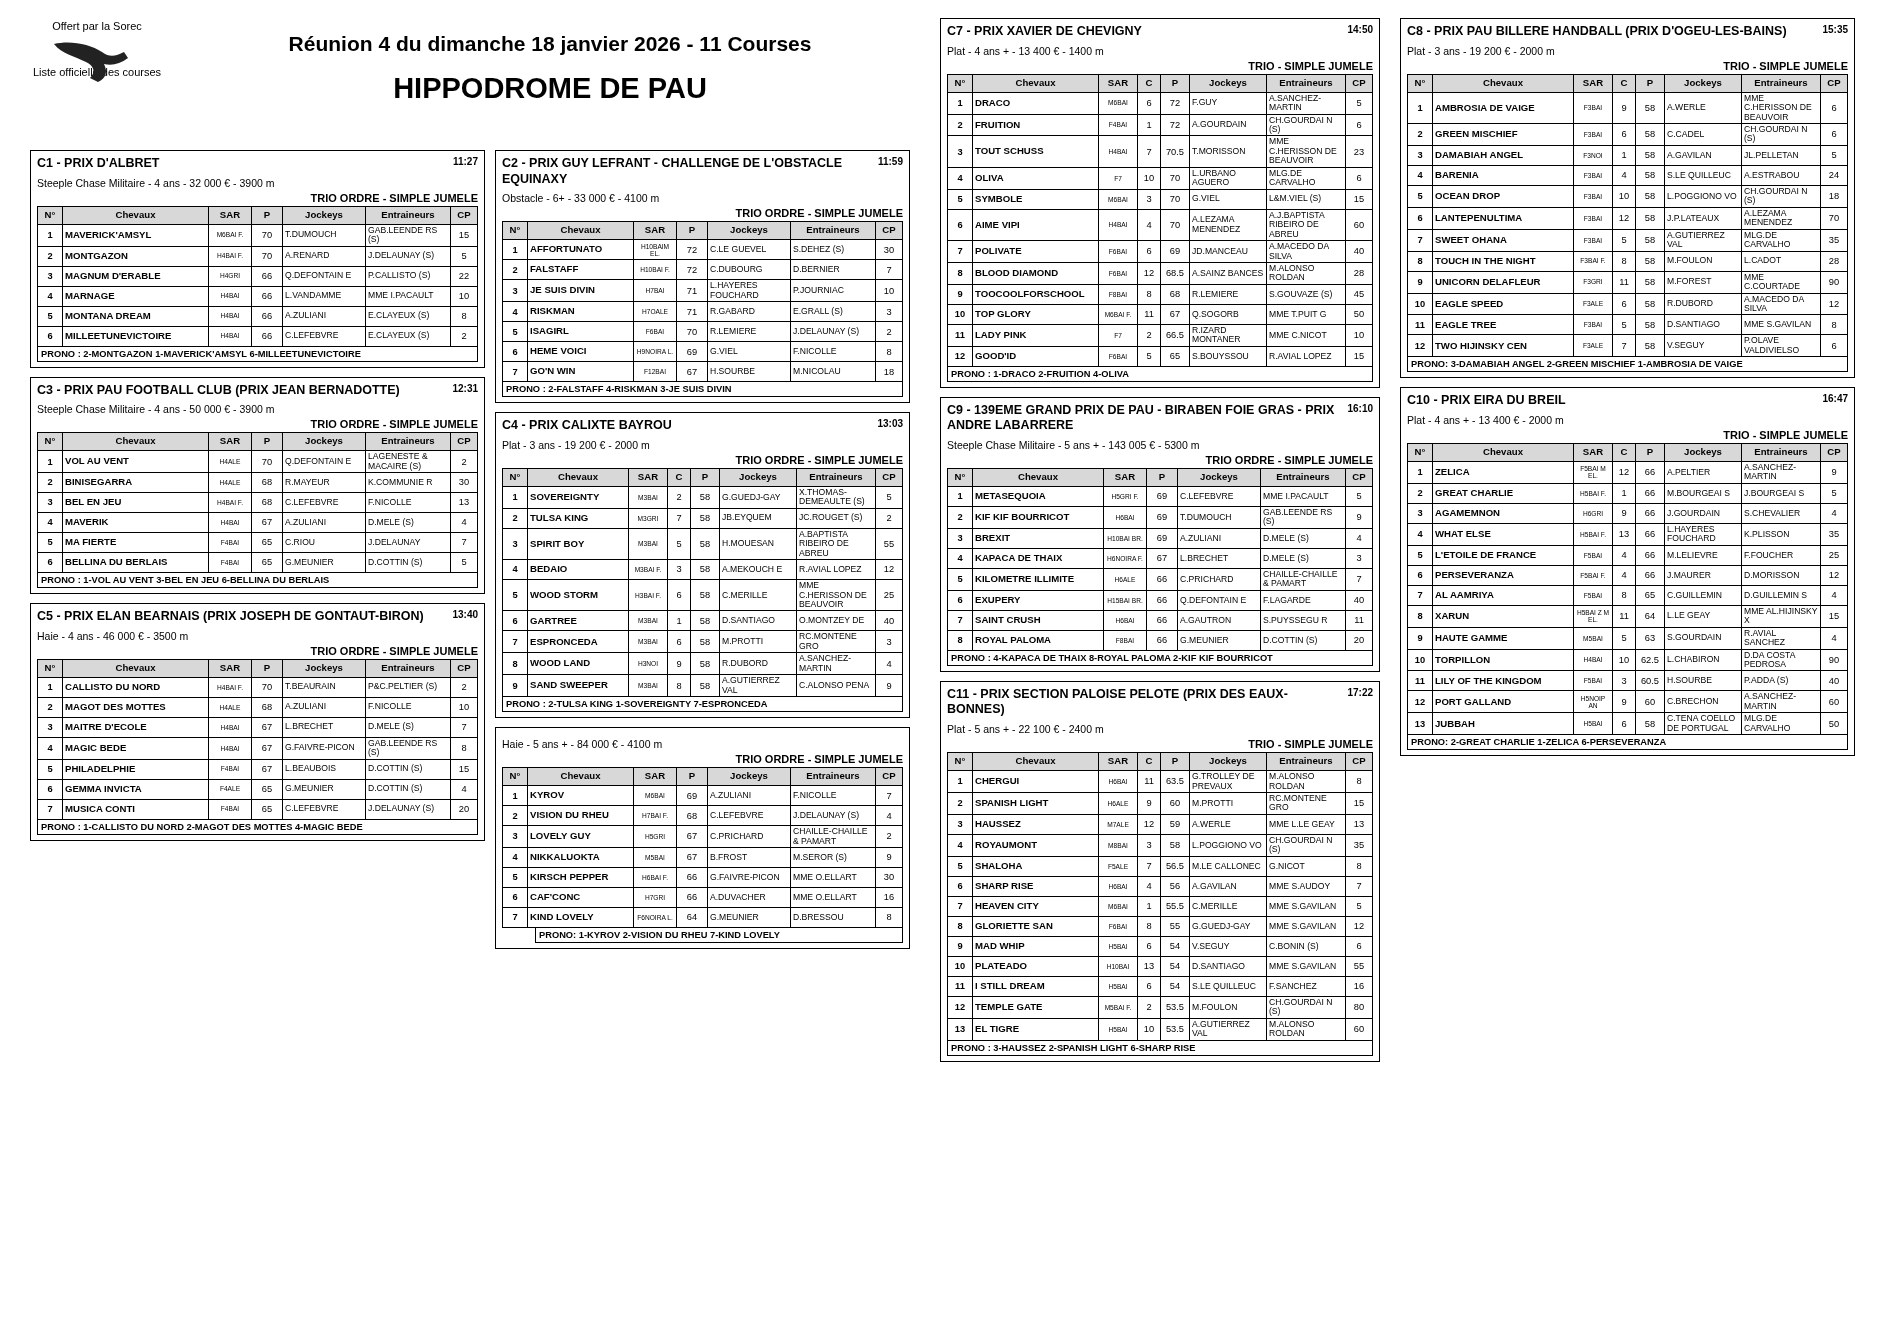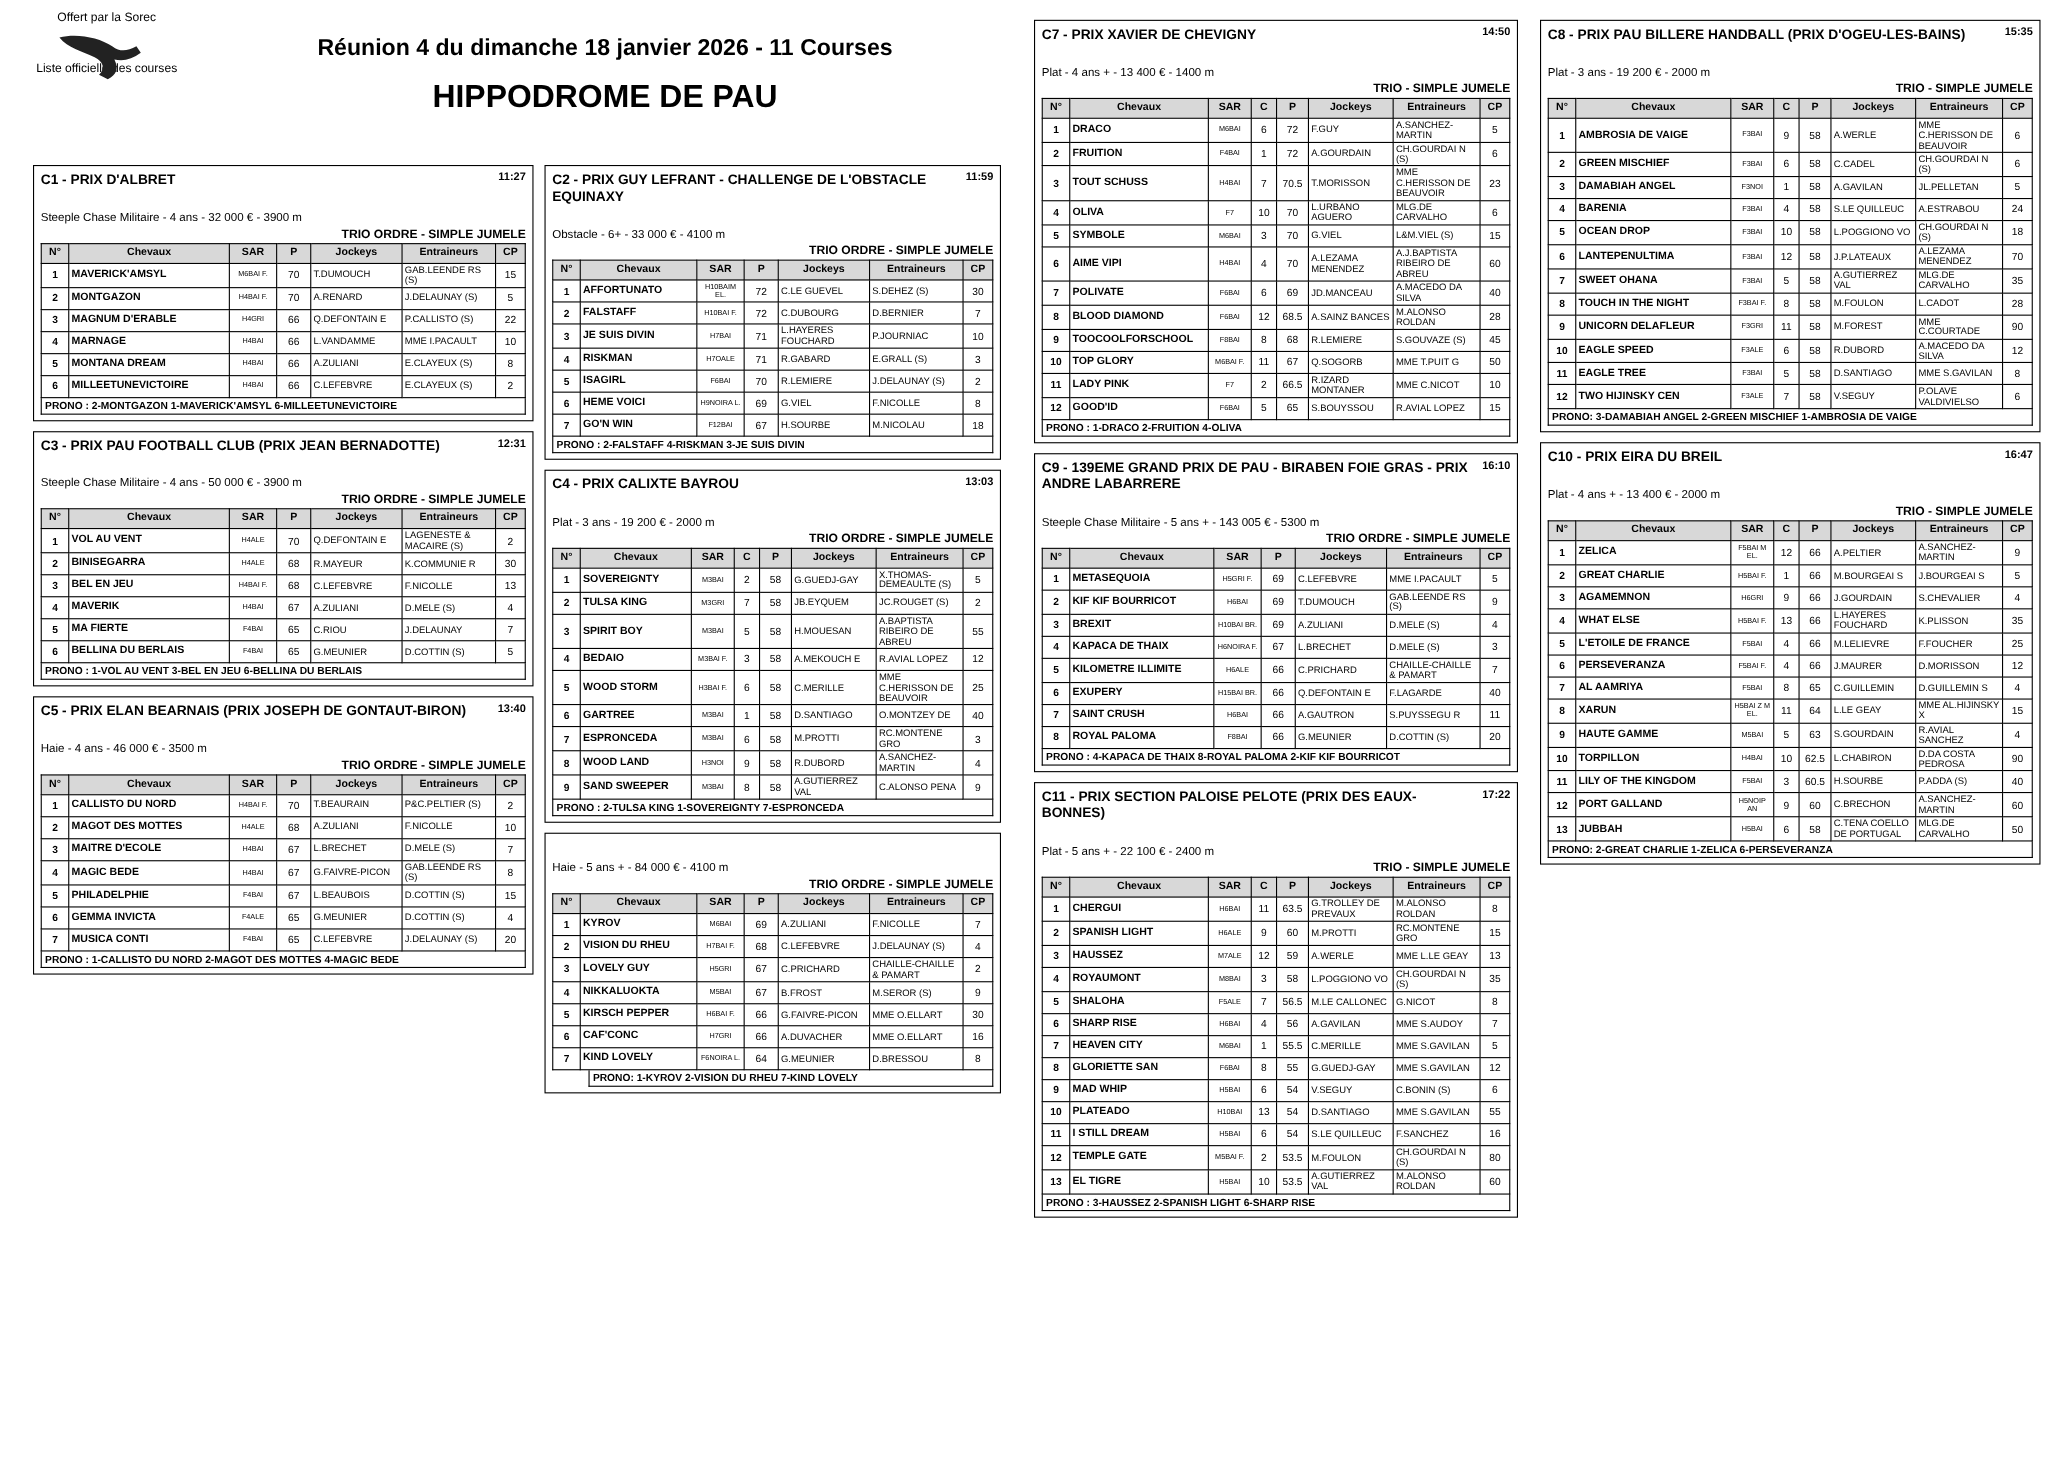"Offert par la Sorec" .logo { top: 10px -> 20px }
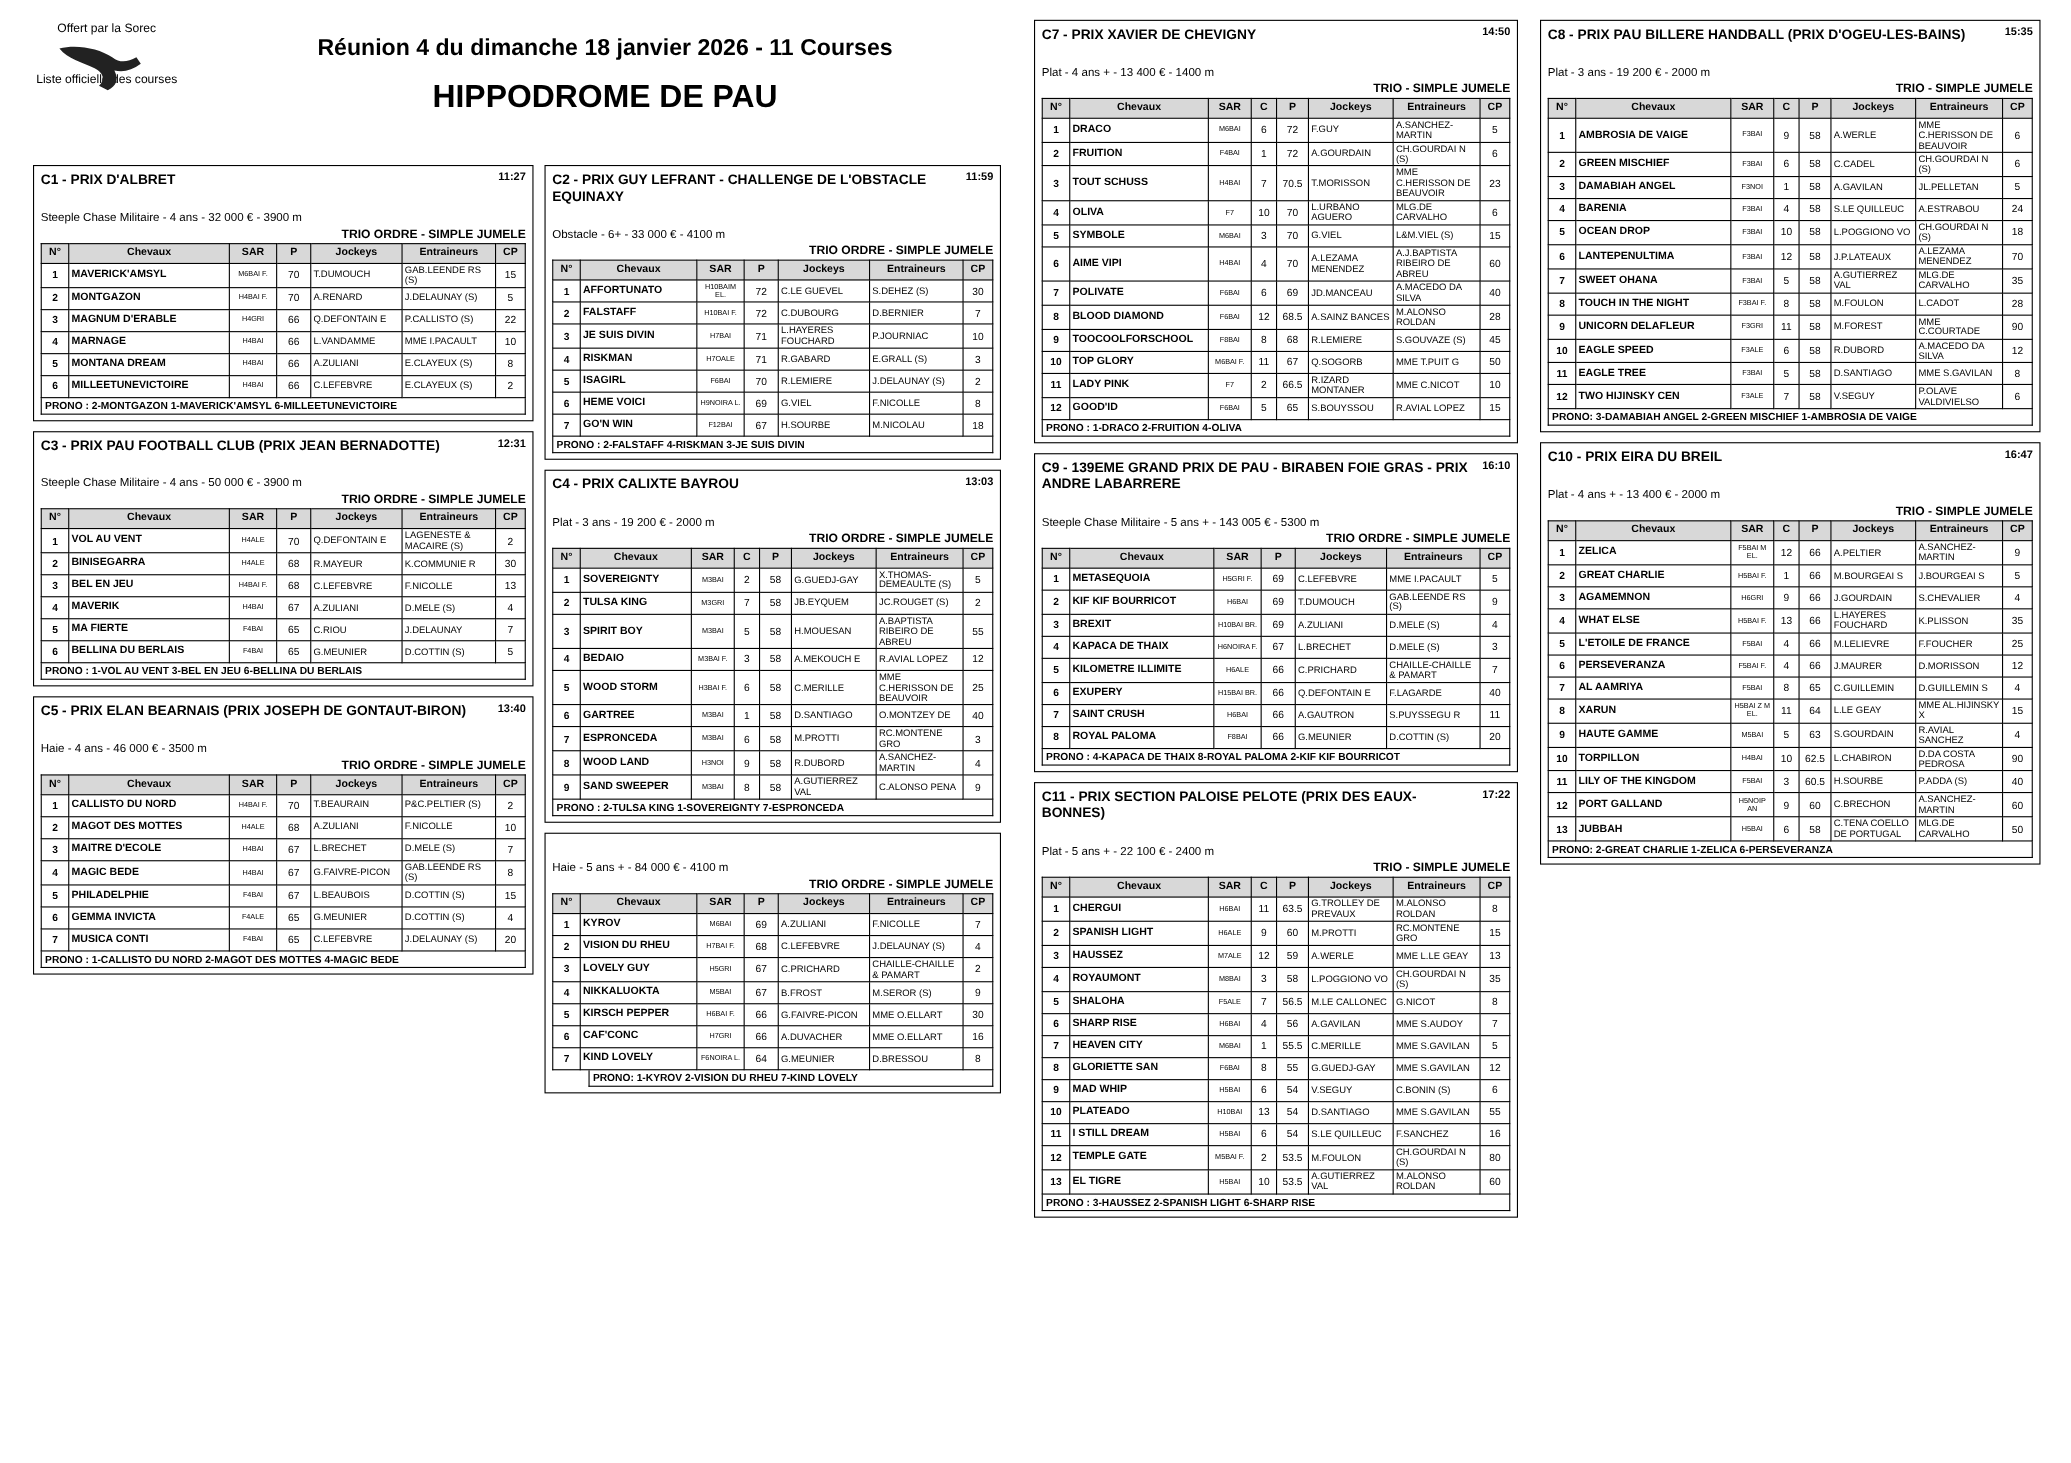"Plat - 4 ans +" .race-sub { margin-top: 20px -> 5px }
